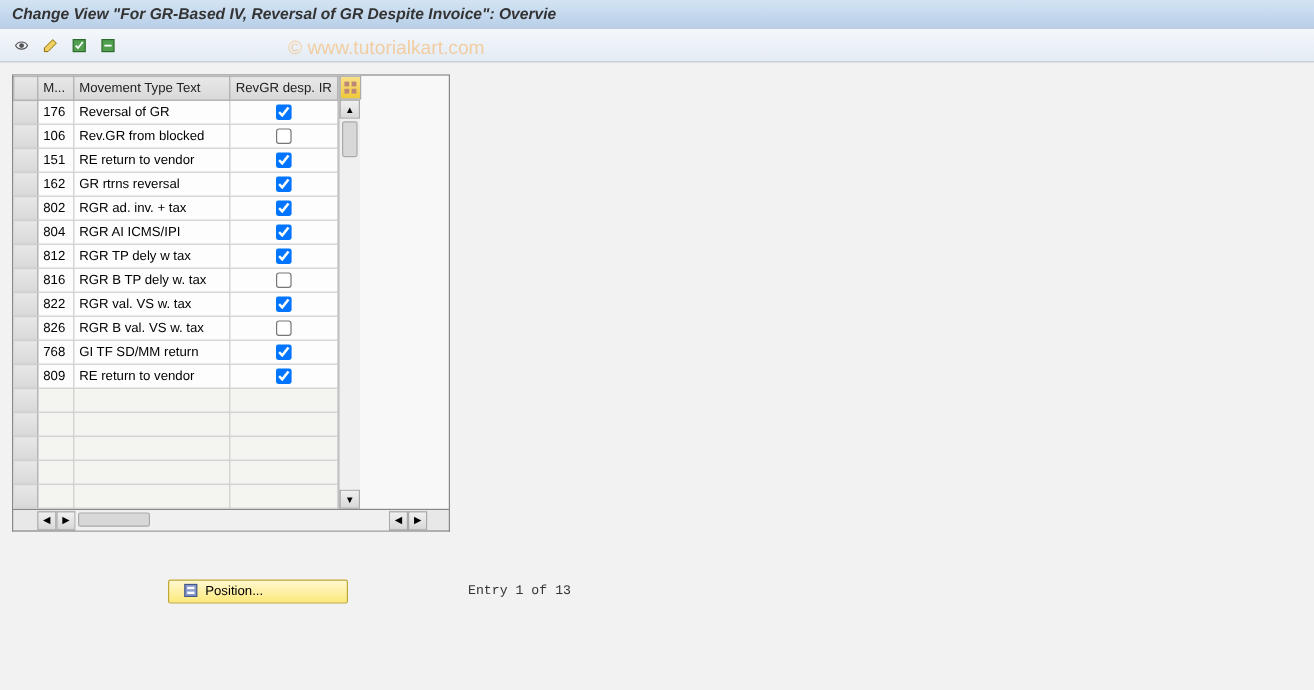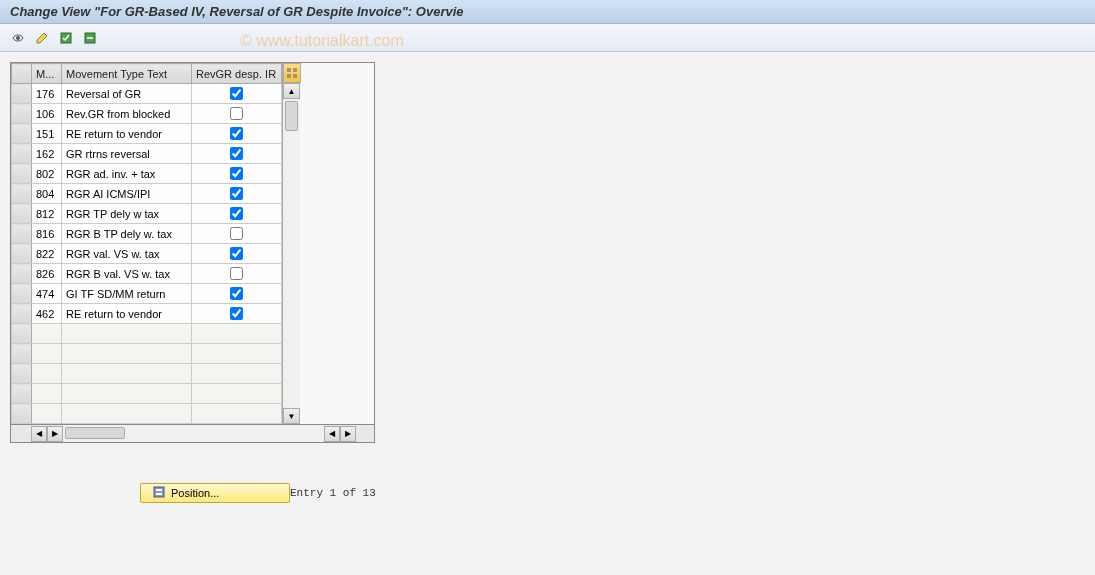"RevGR desp. IR" .table-grid .col-check { text-align: left -> center }
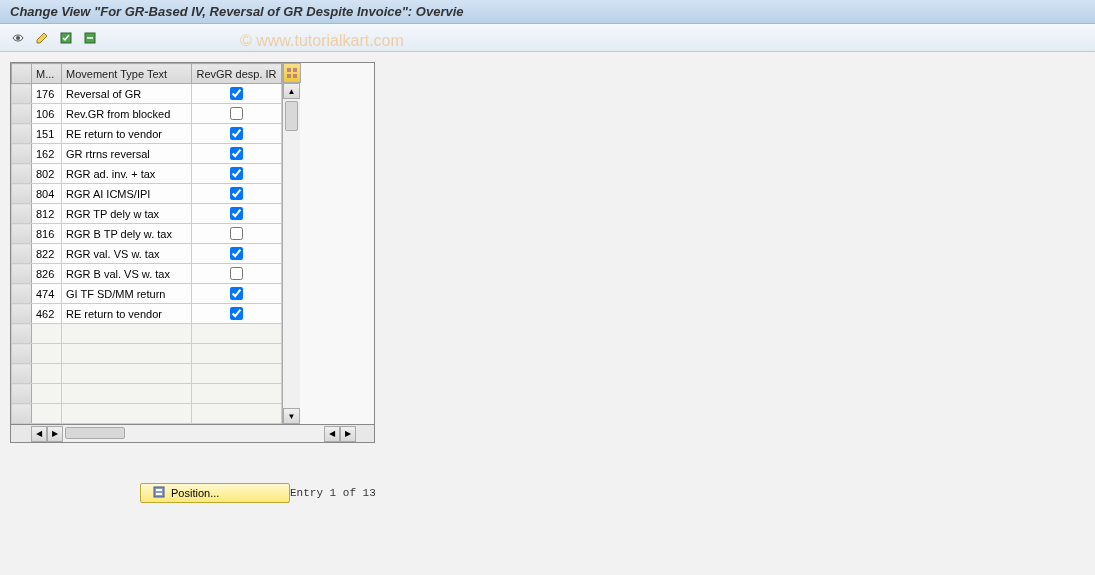"474" td.col-code { text: 474 -> 768 }
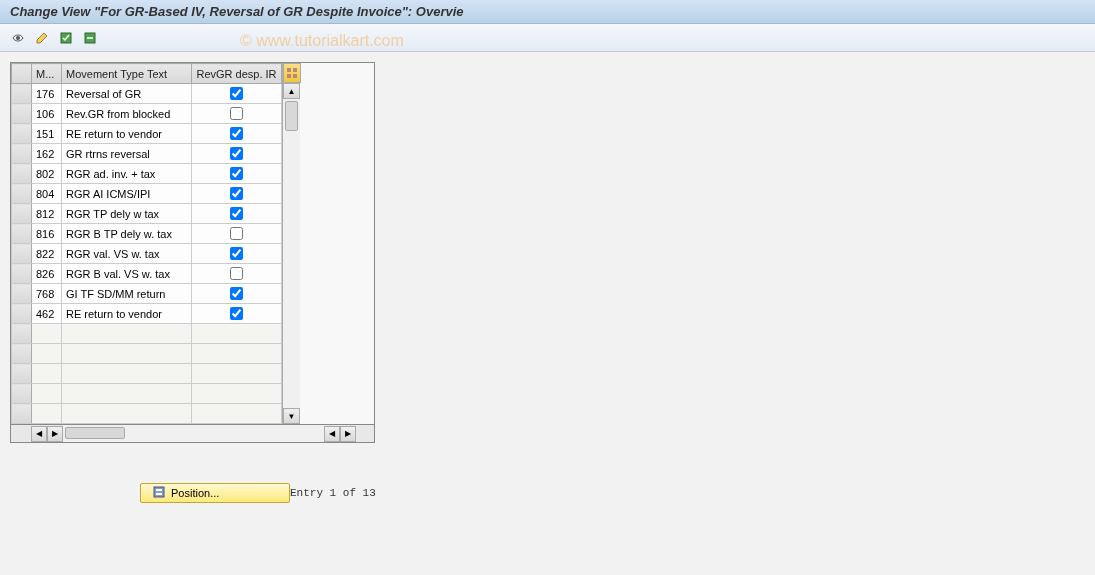"462" td.col-code { text: 462 -> 809 }
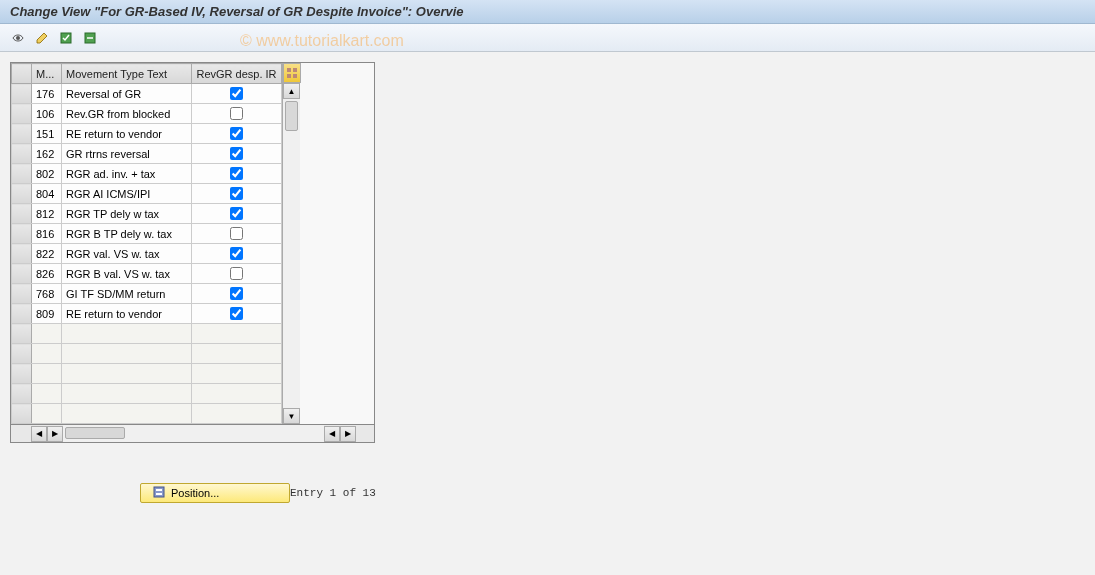"Position..." .footer-row { gap: none -> 100px }
